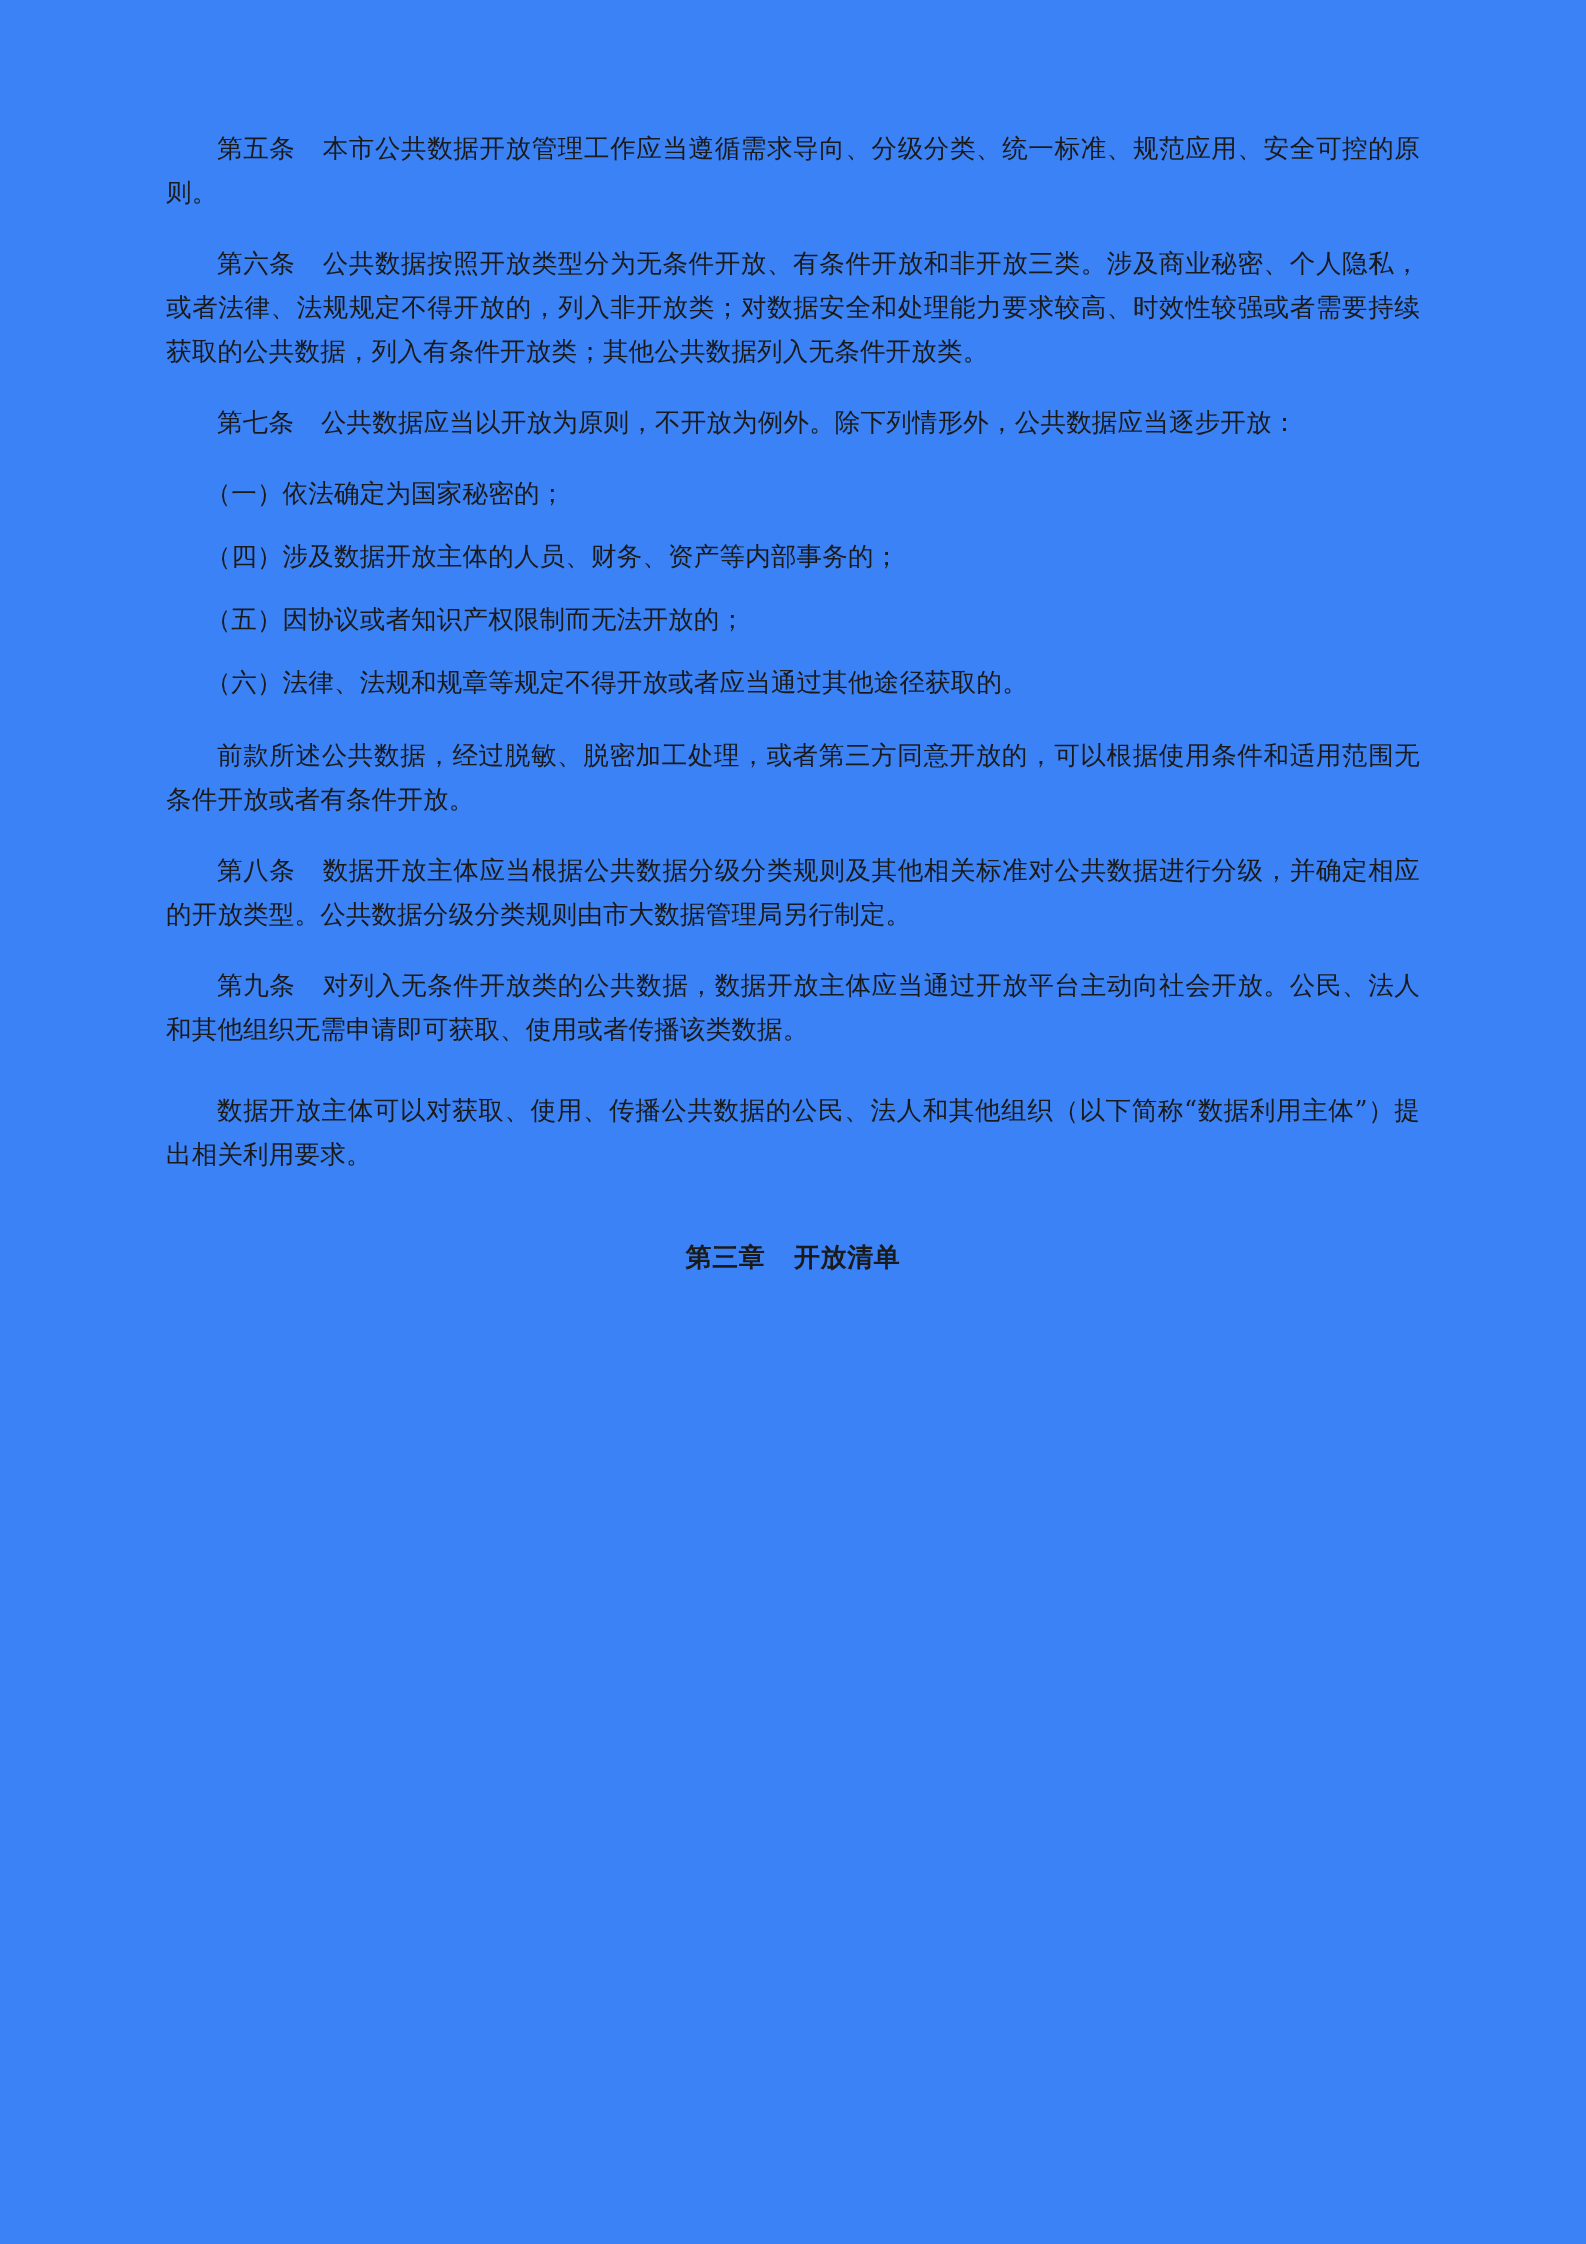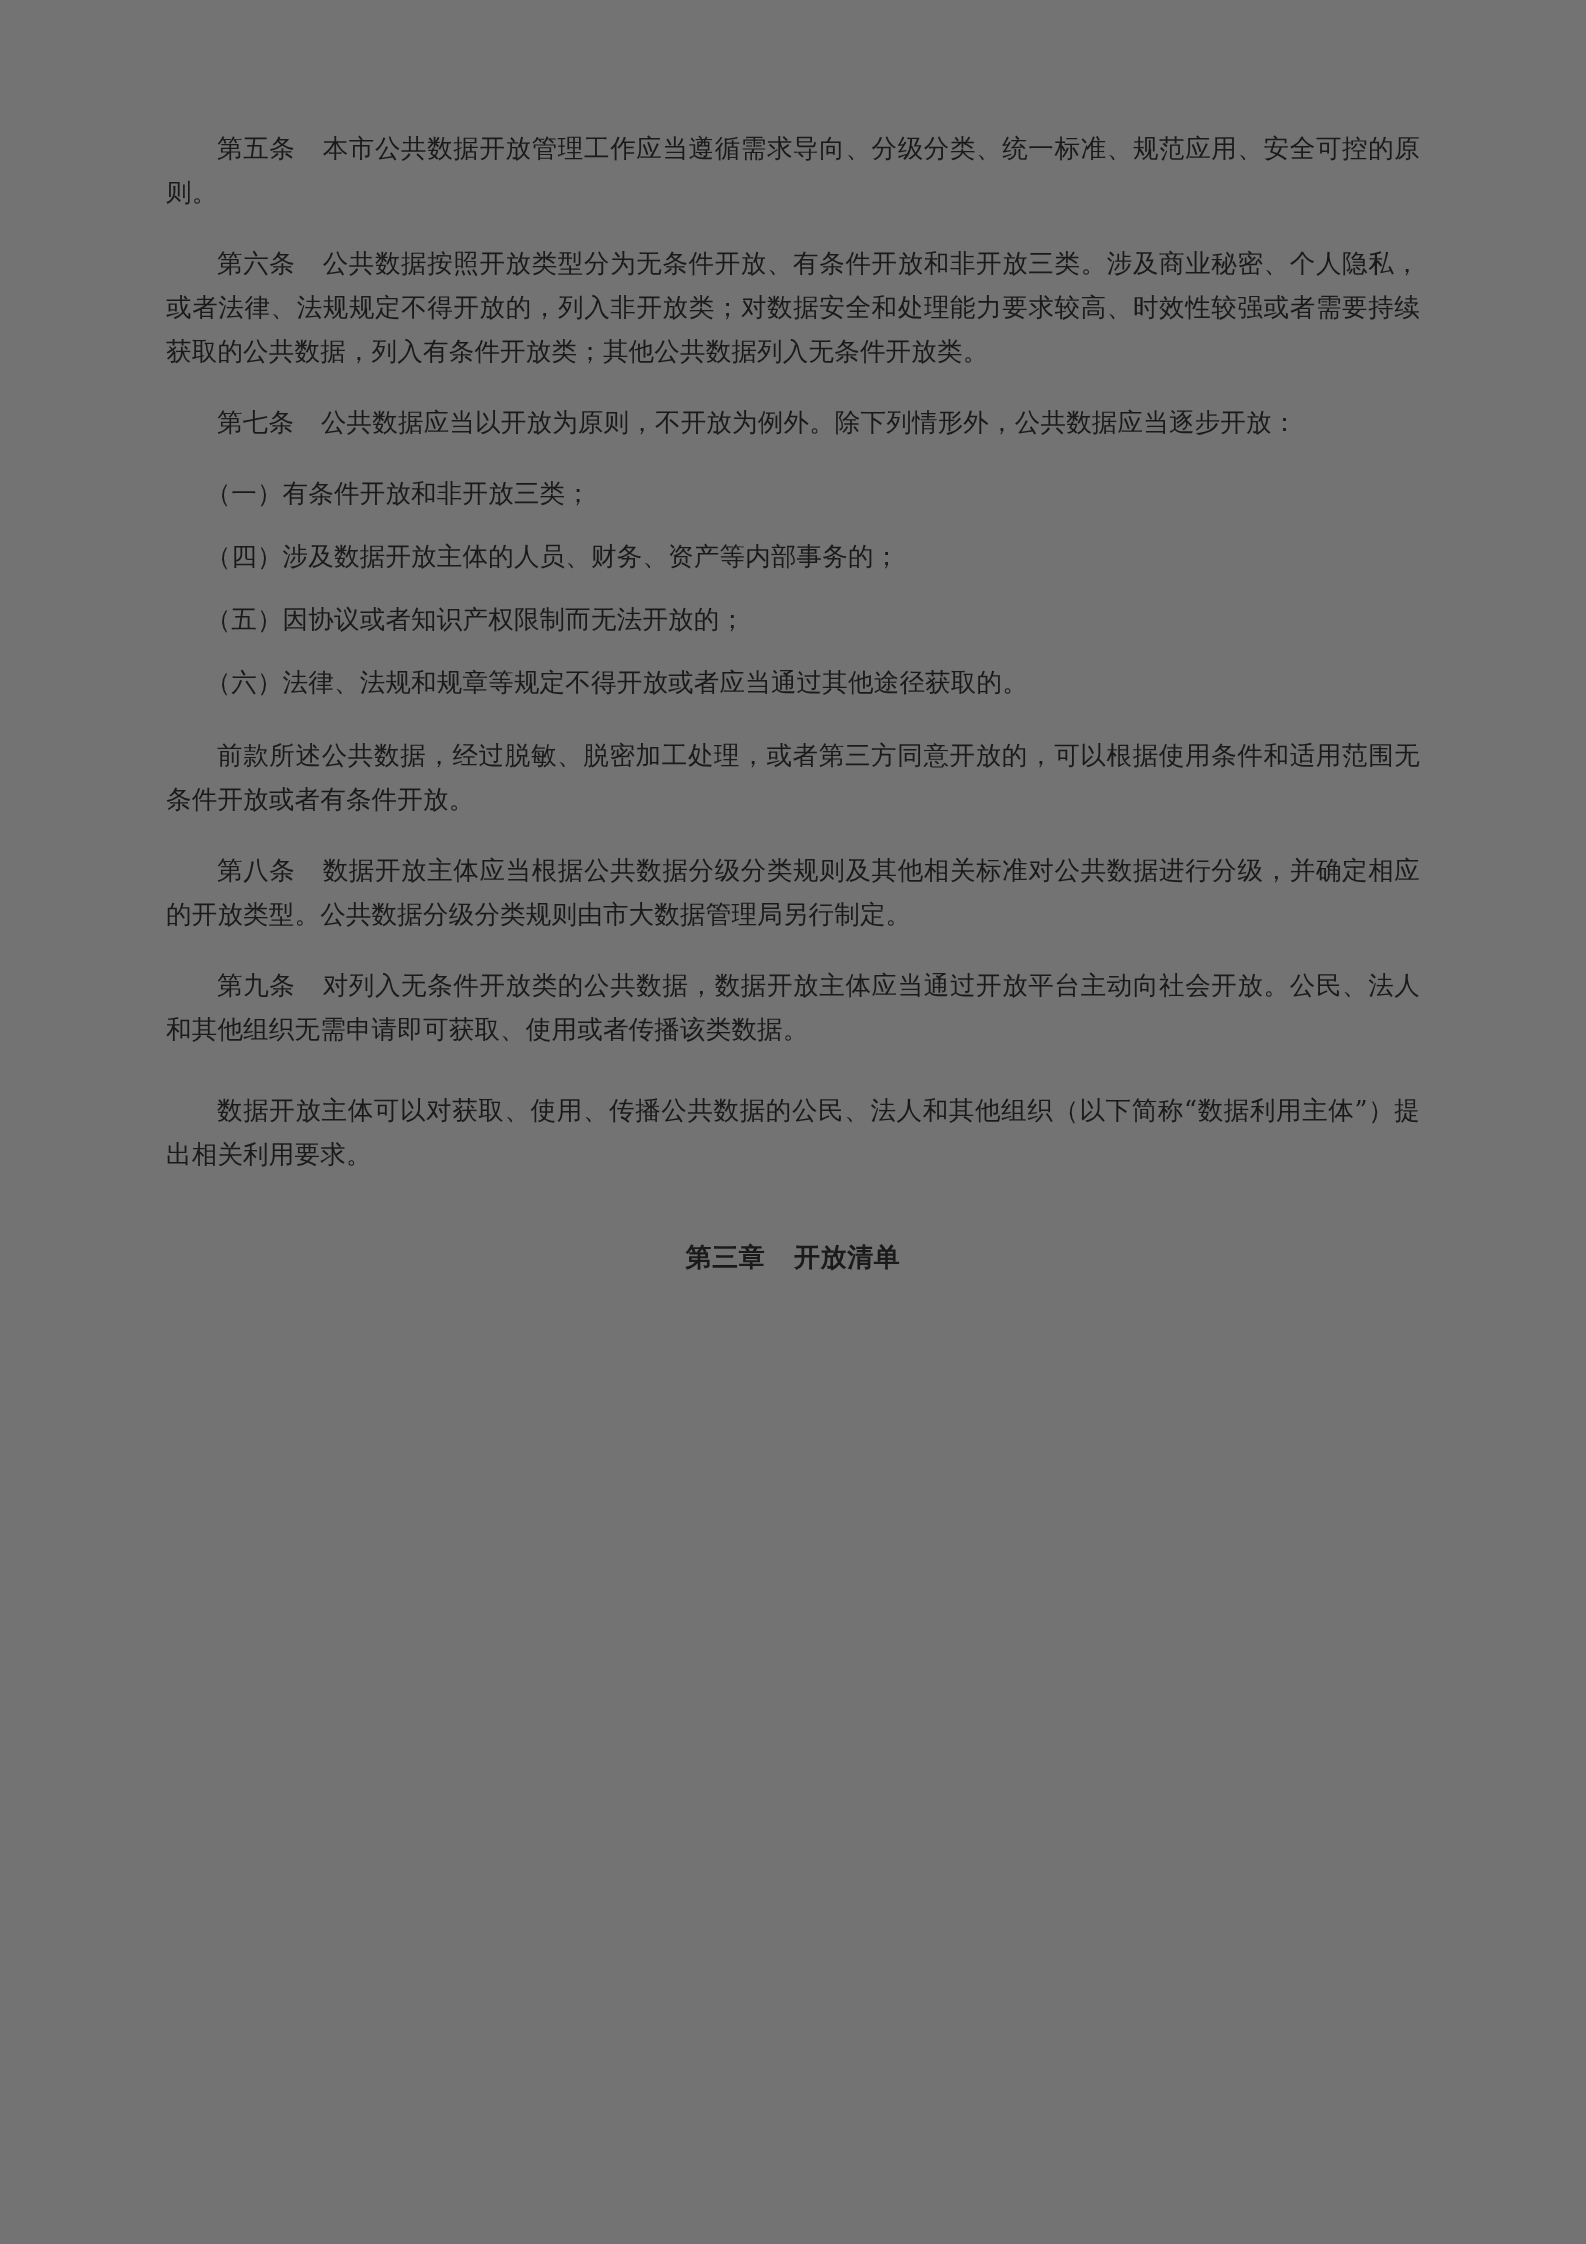"第五条" .page { background: #737373 -> #3b82f6 }
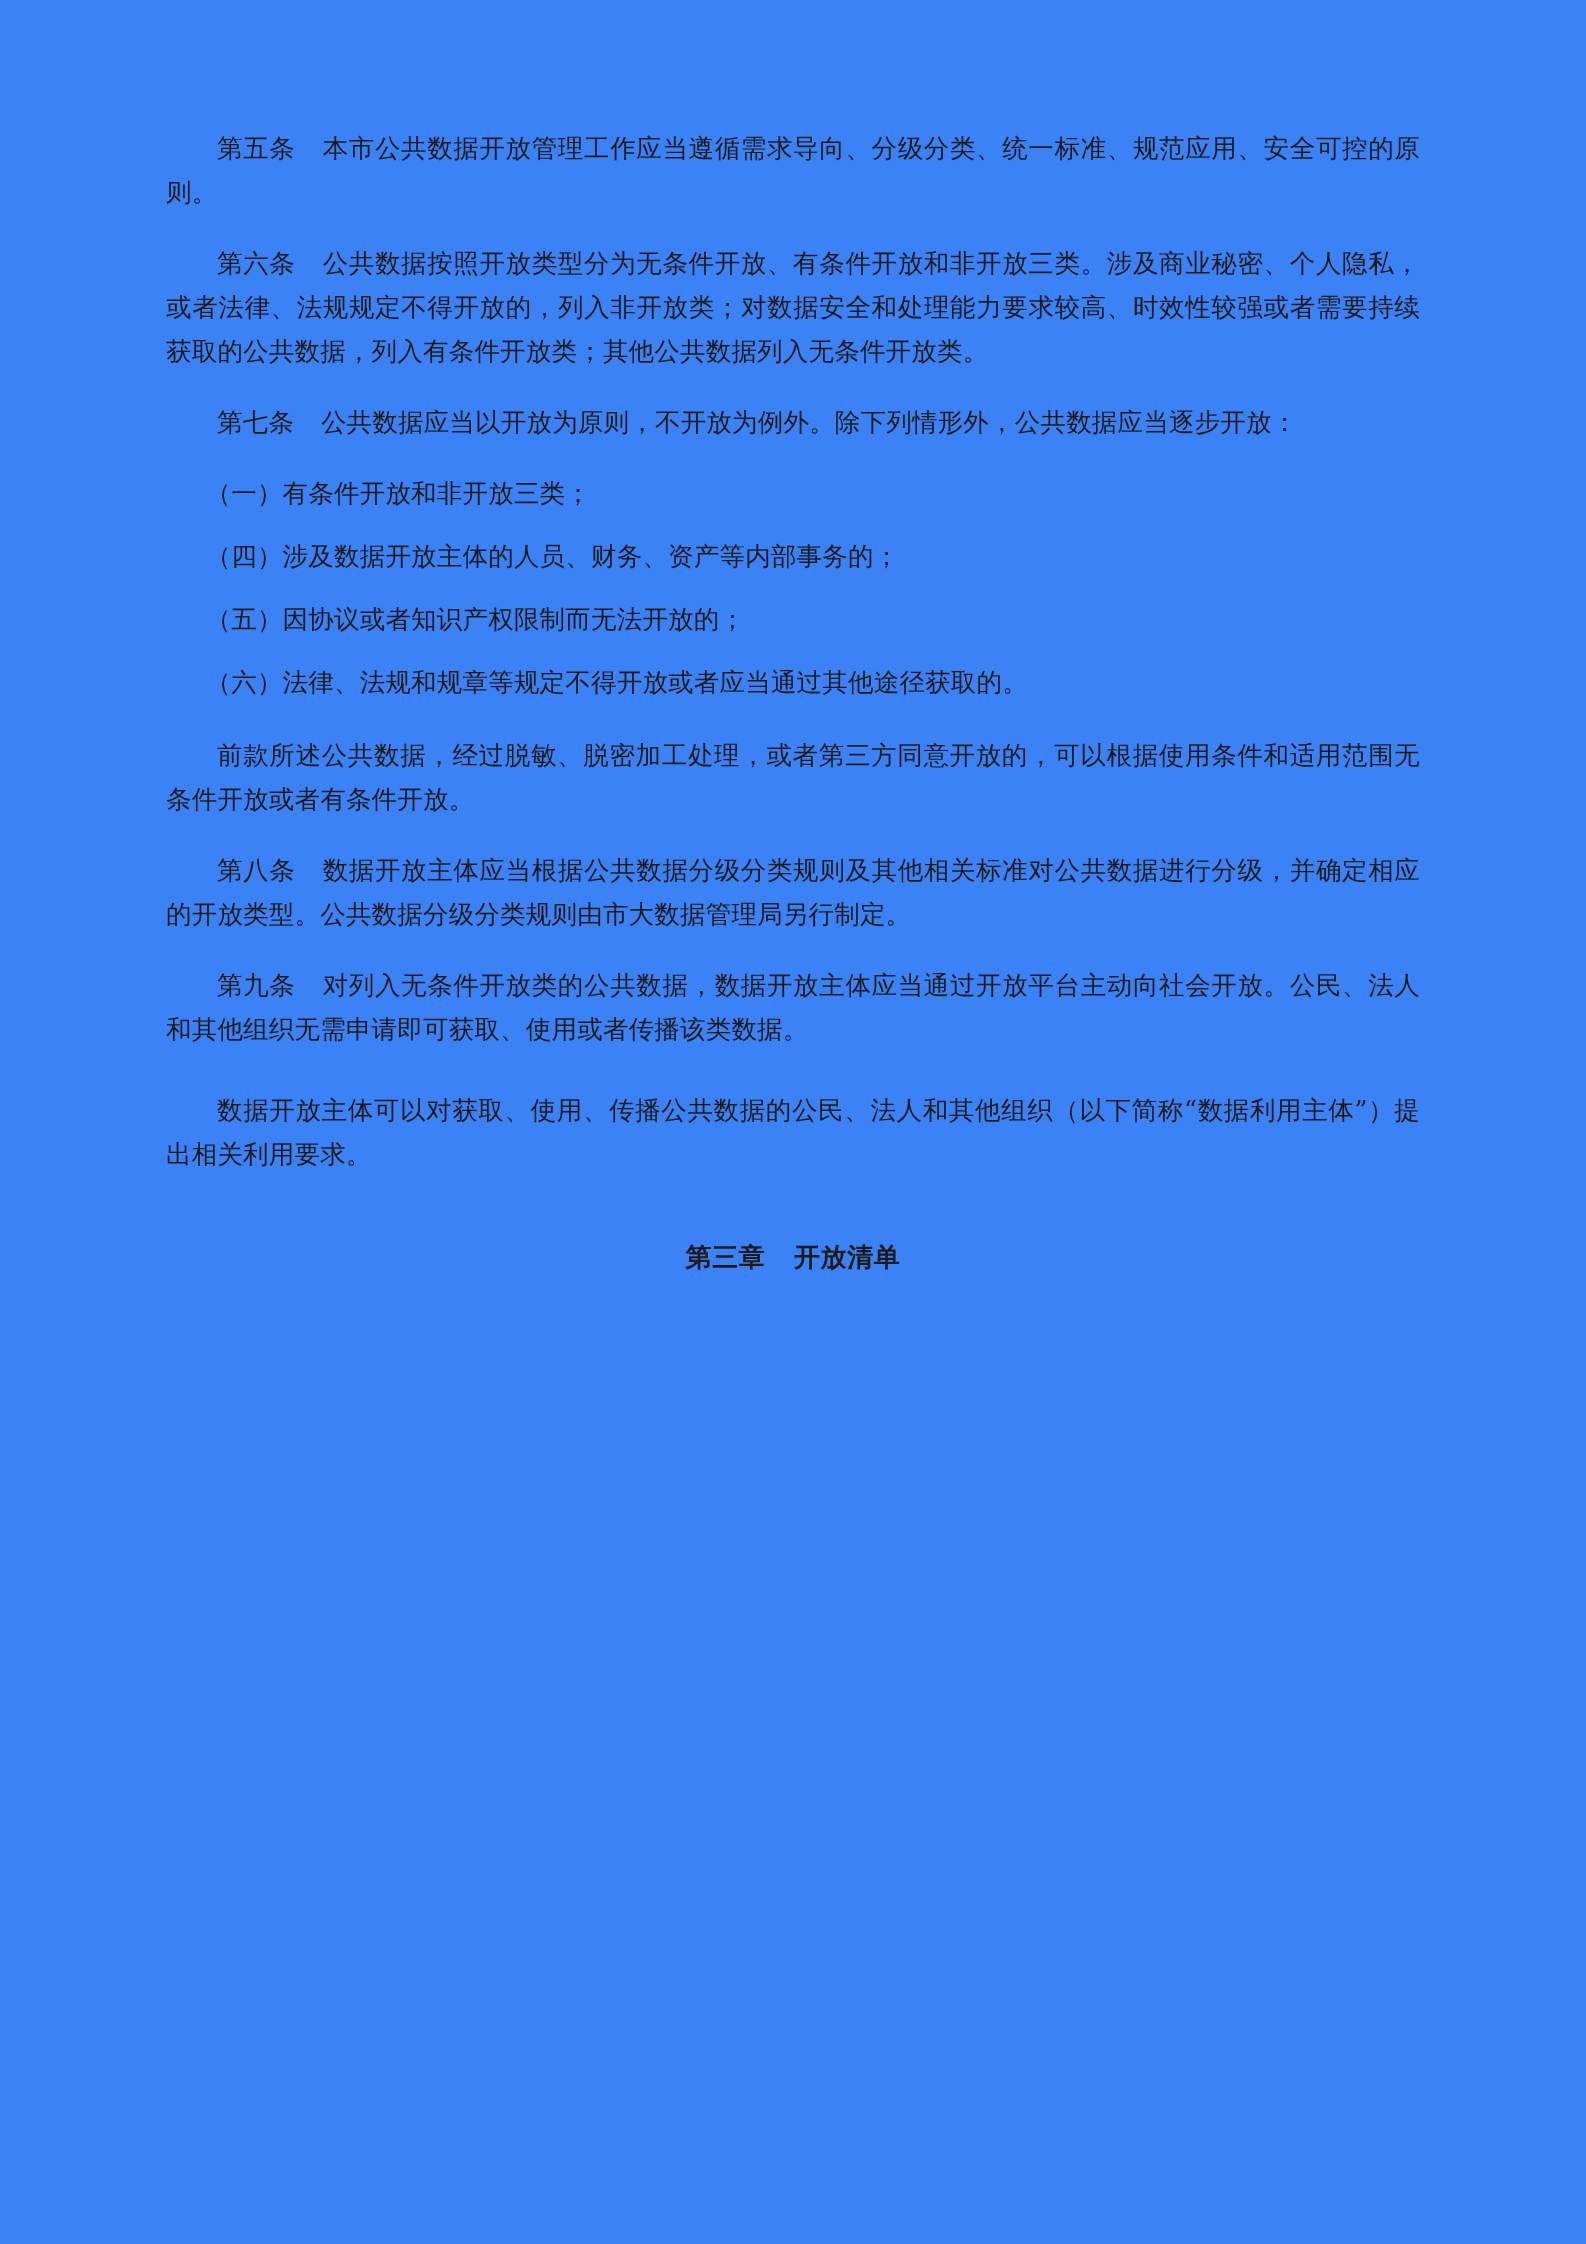"（一）有条件开放和非开放三类；" p.para { text: 有条件开放和非开放三类 -> 依法确定为国家秘密的 }
